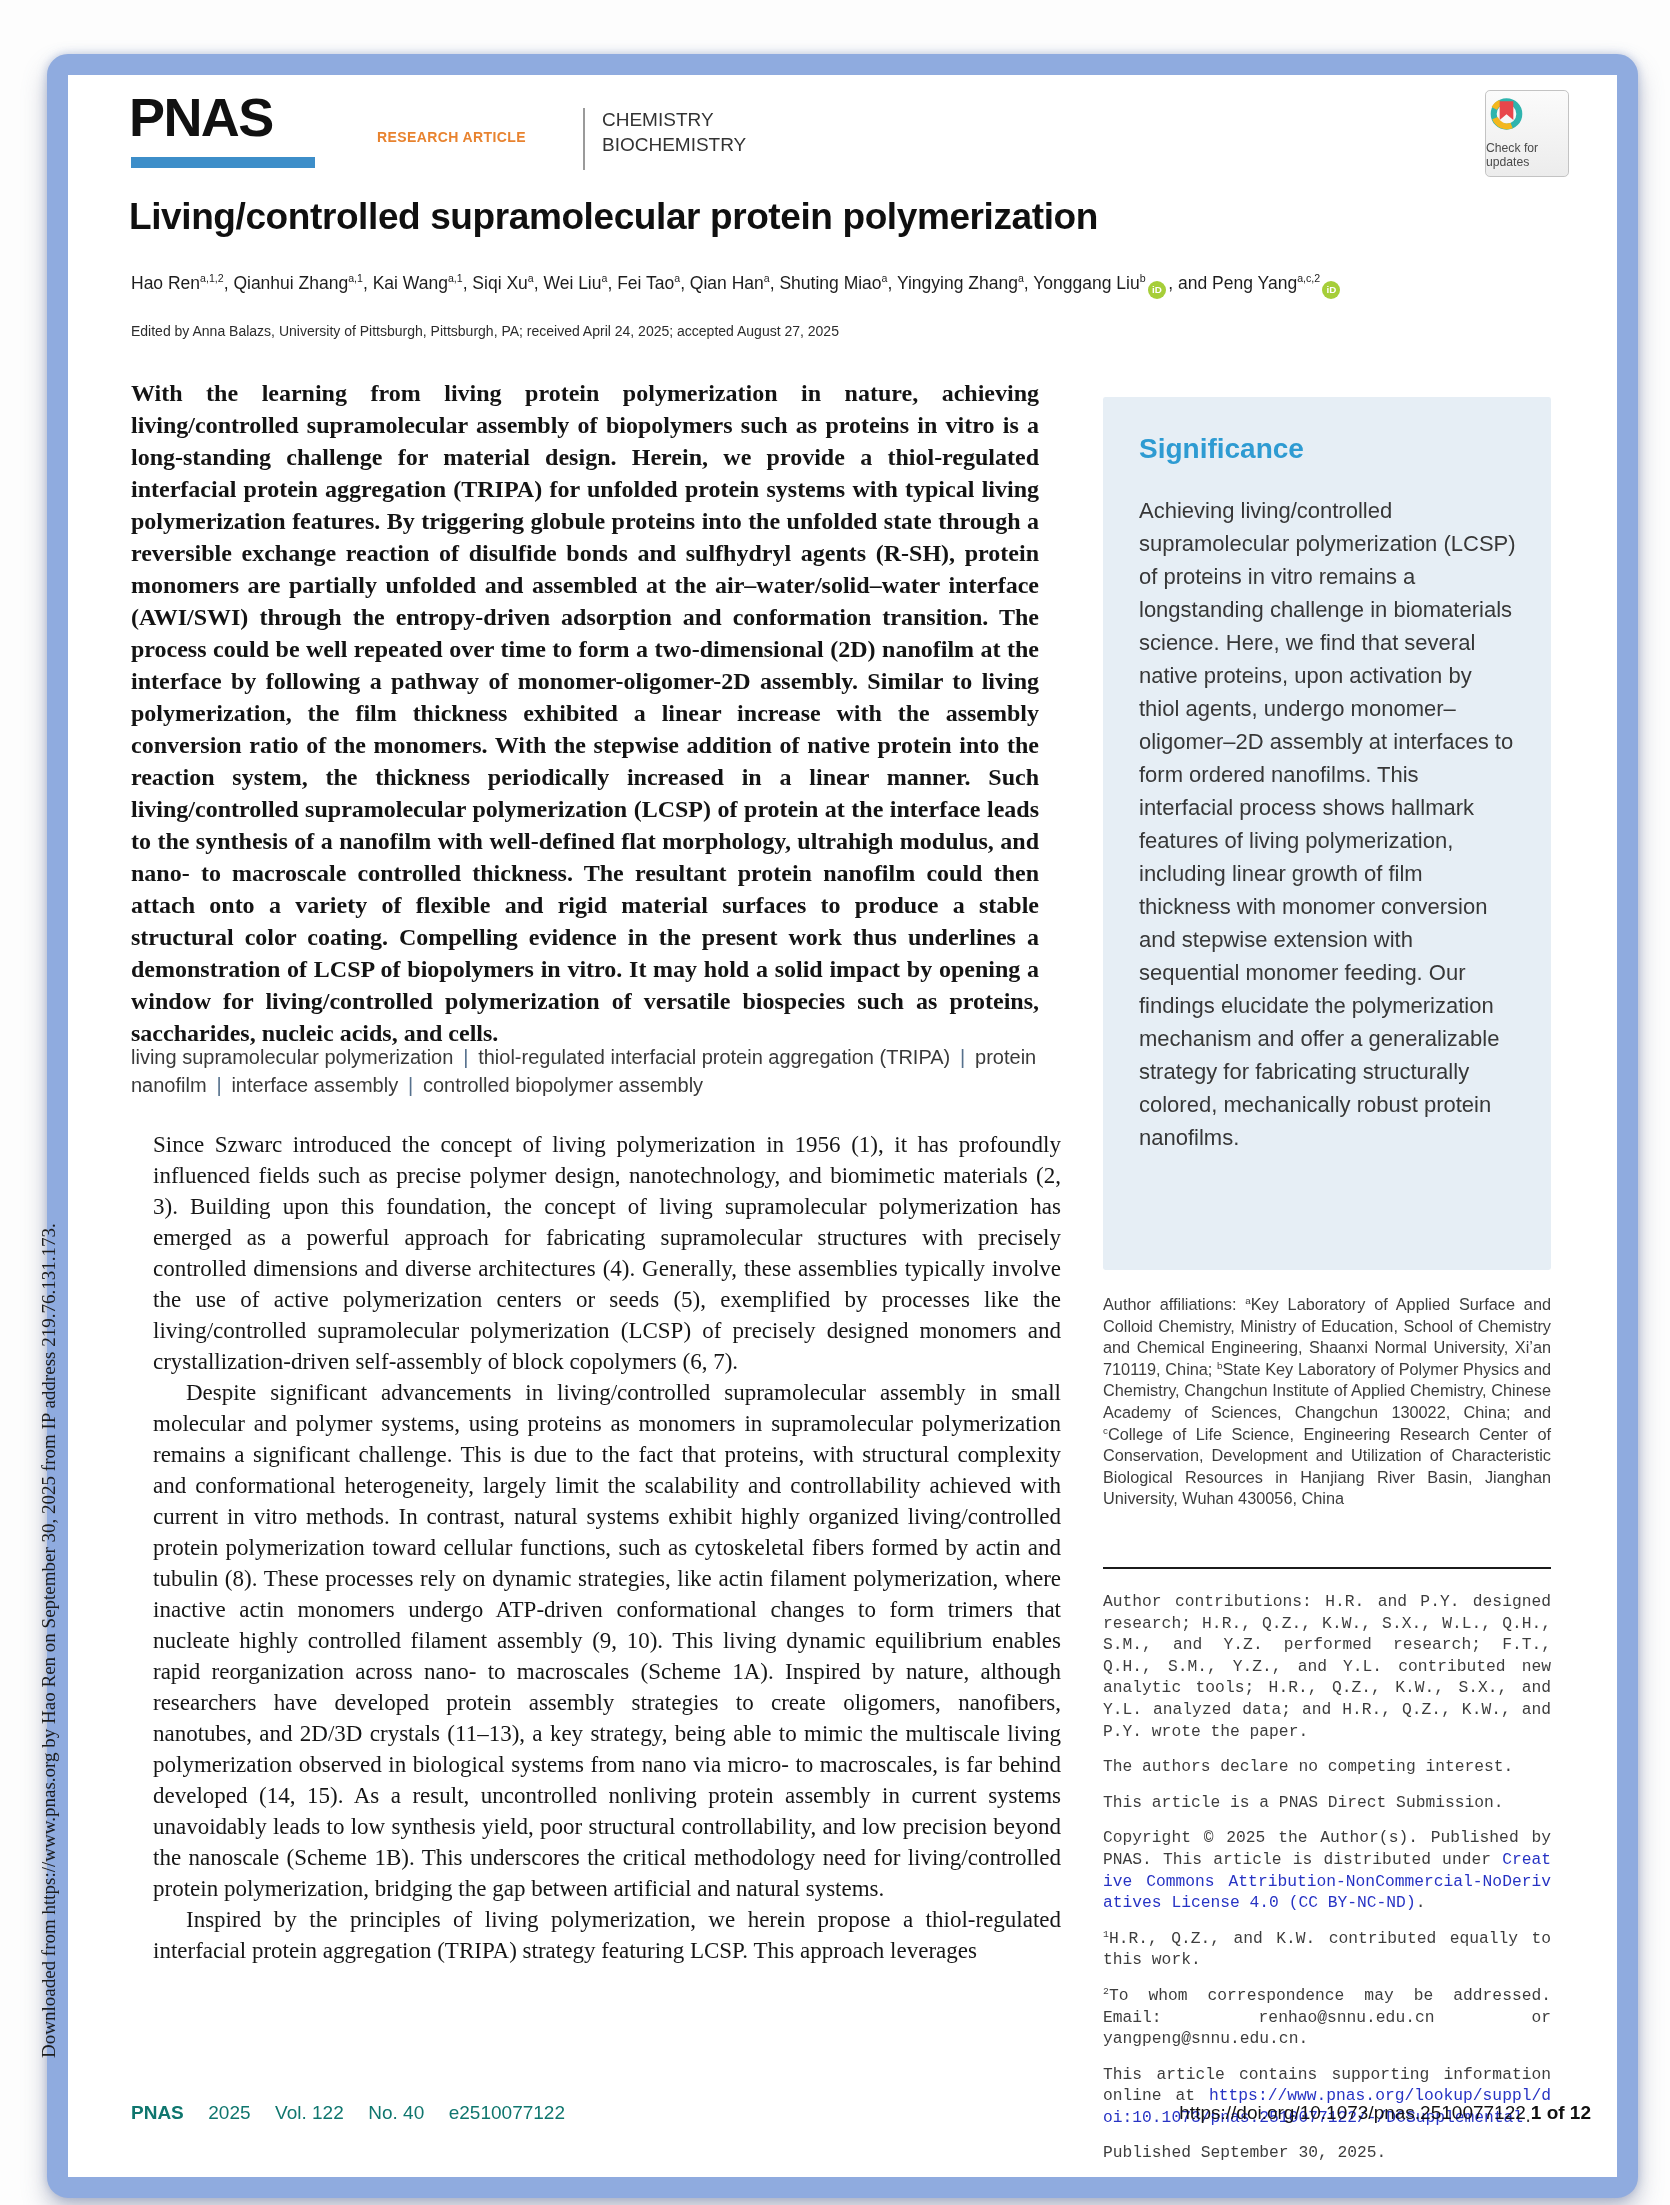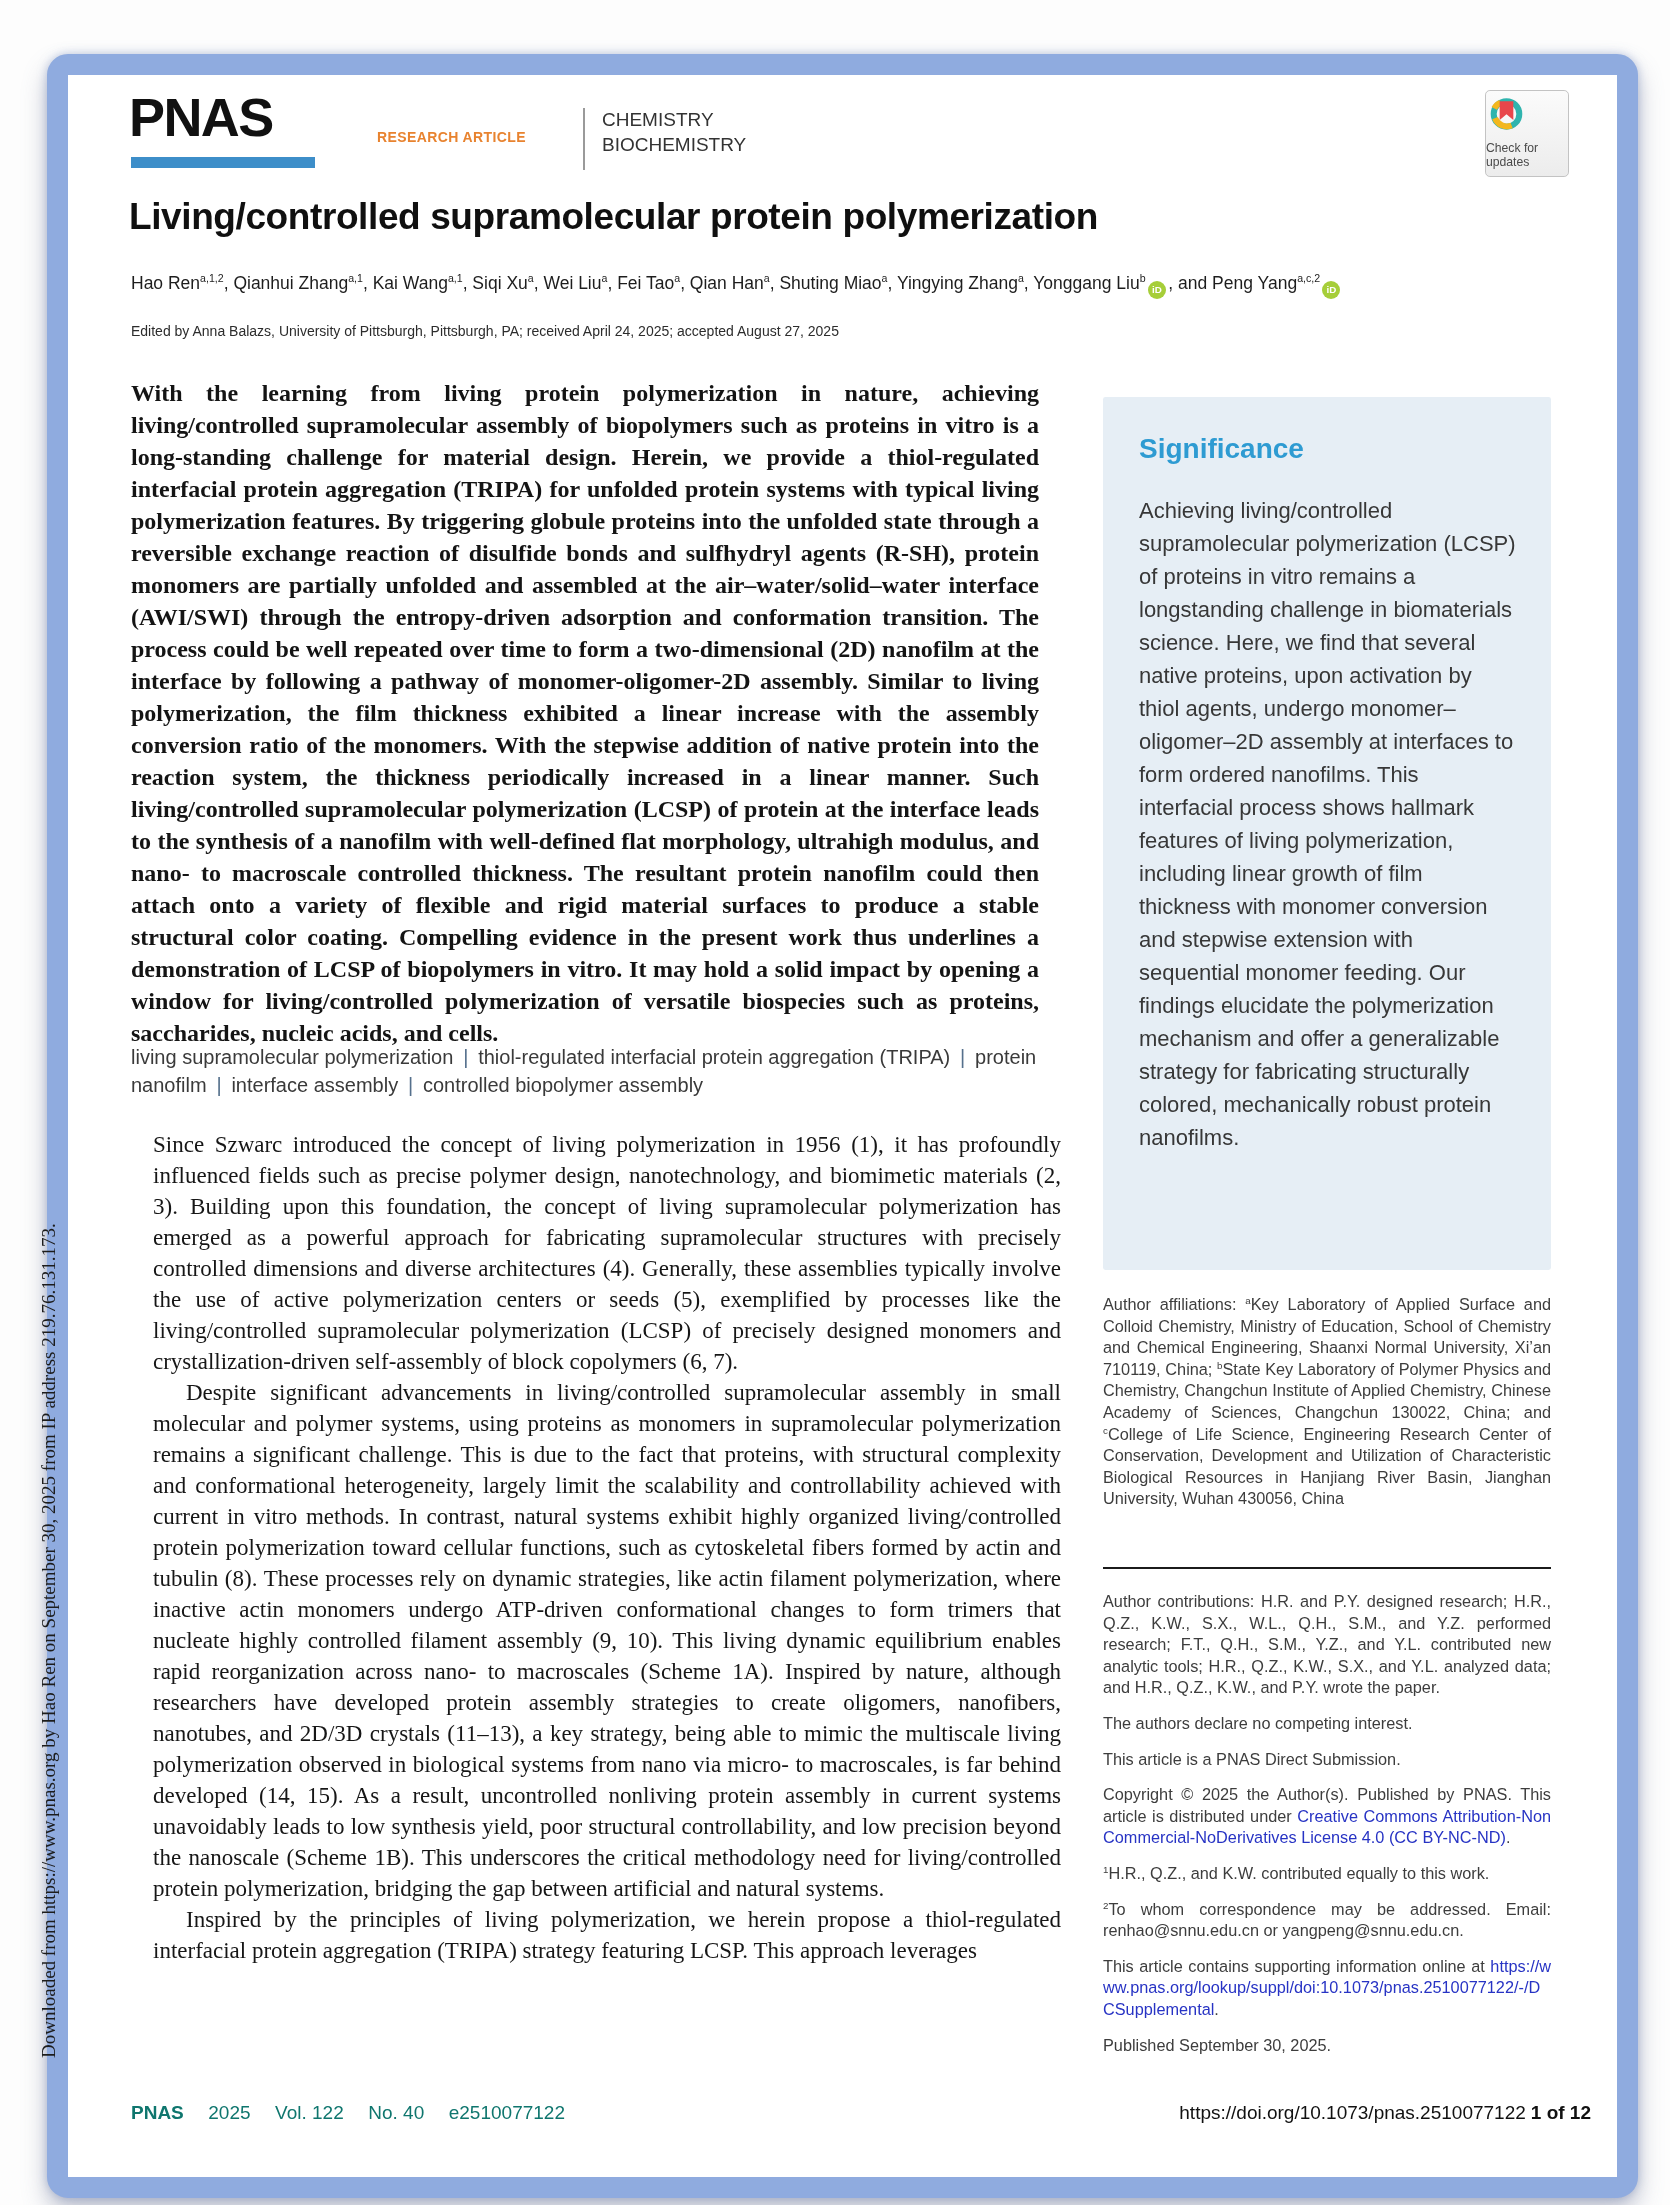"Author contributions: H.R. and P.Y." .side-notes p { font-family: none -> Liberation Mono, monospace }
